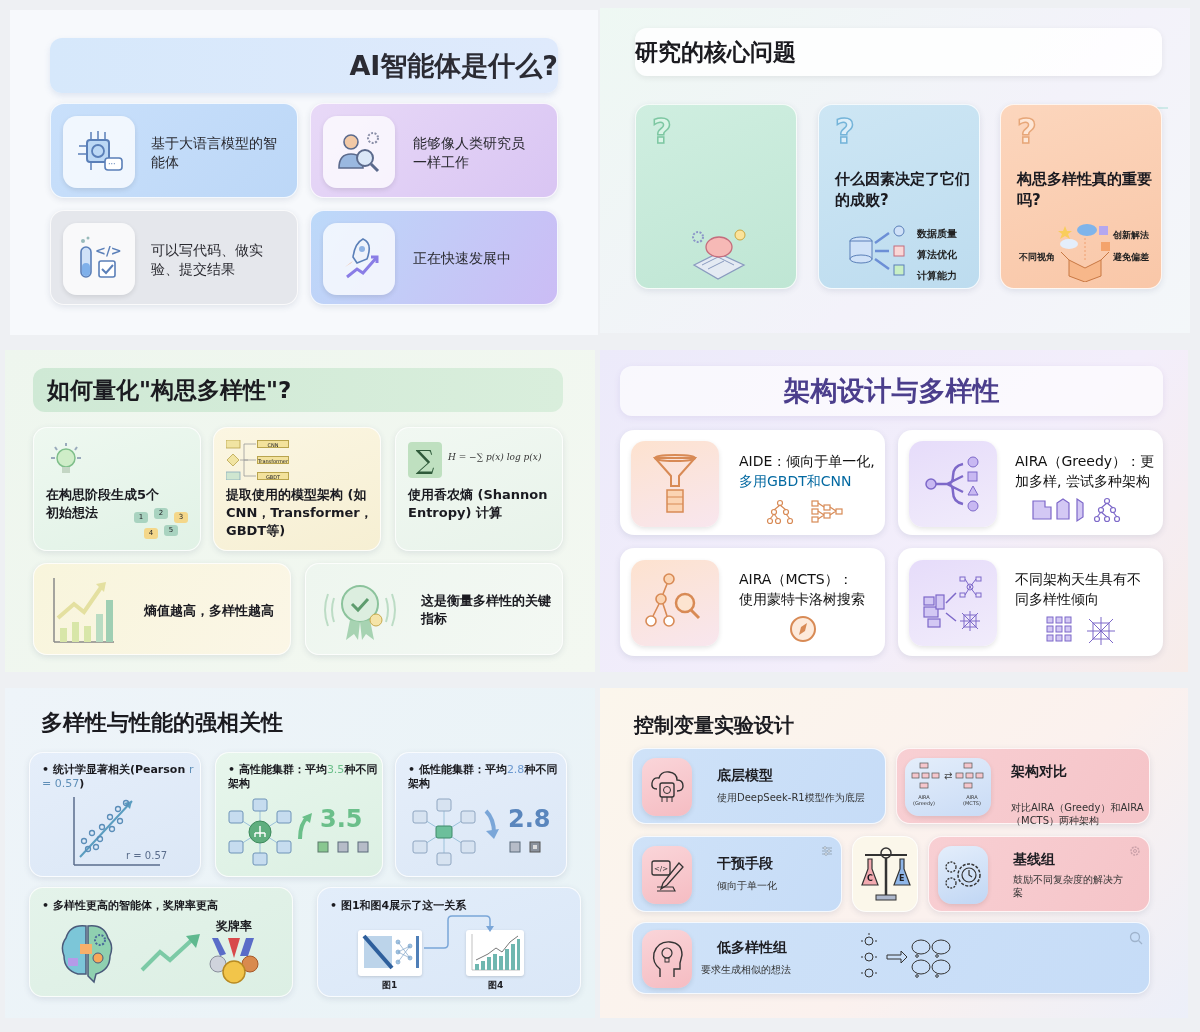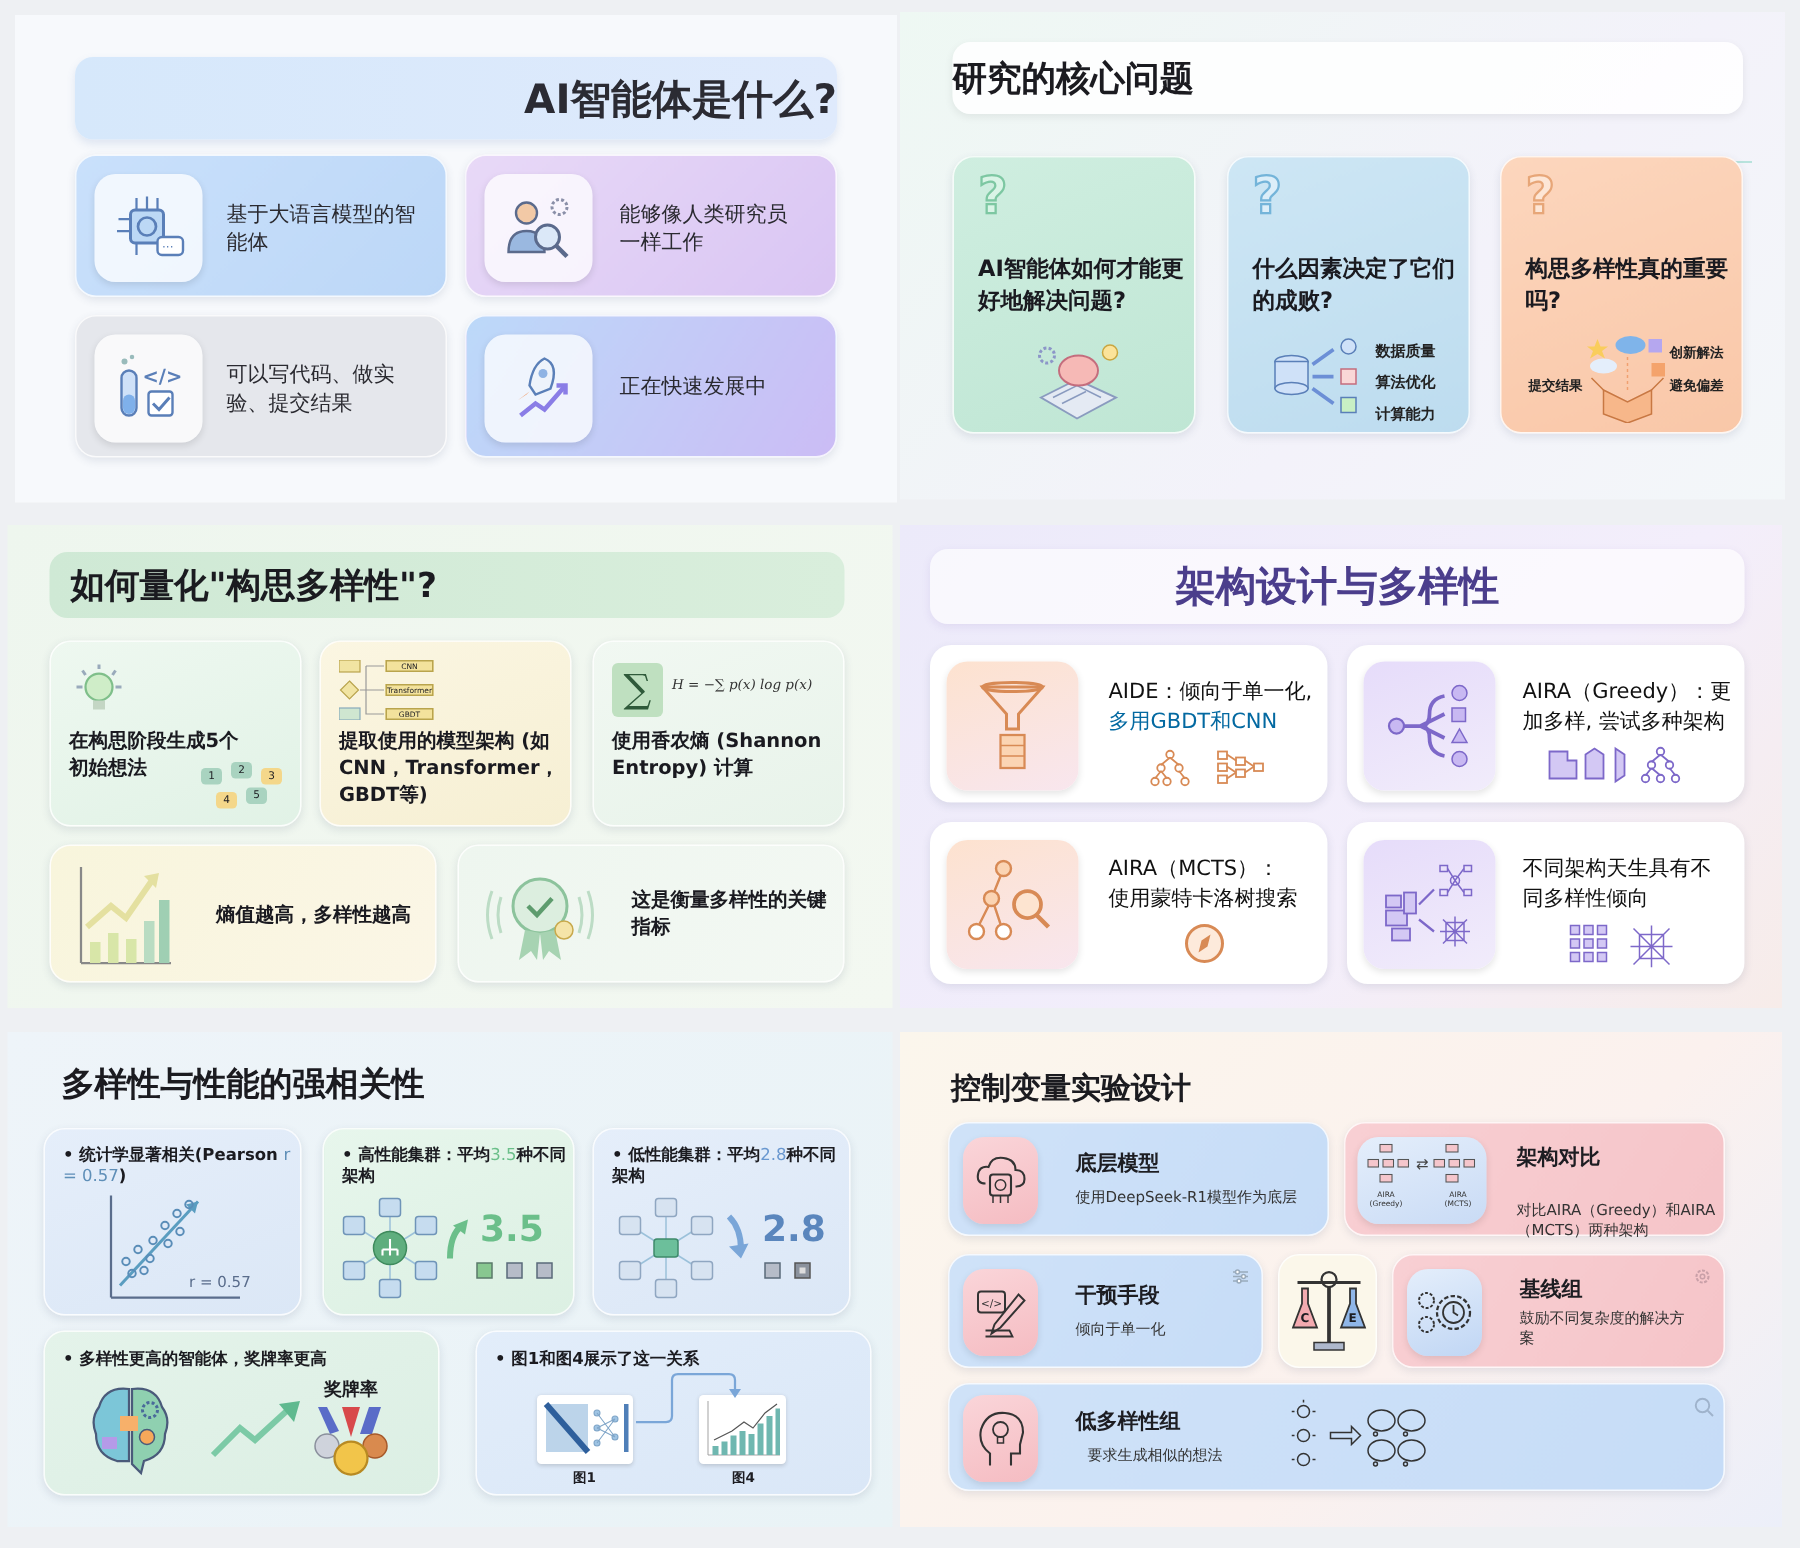"AI智能体如何才能更好地解决问题?" span.tb { html: <span>AI智能体如何才能更好地解决问题?</span> -> none }
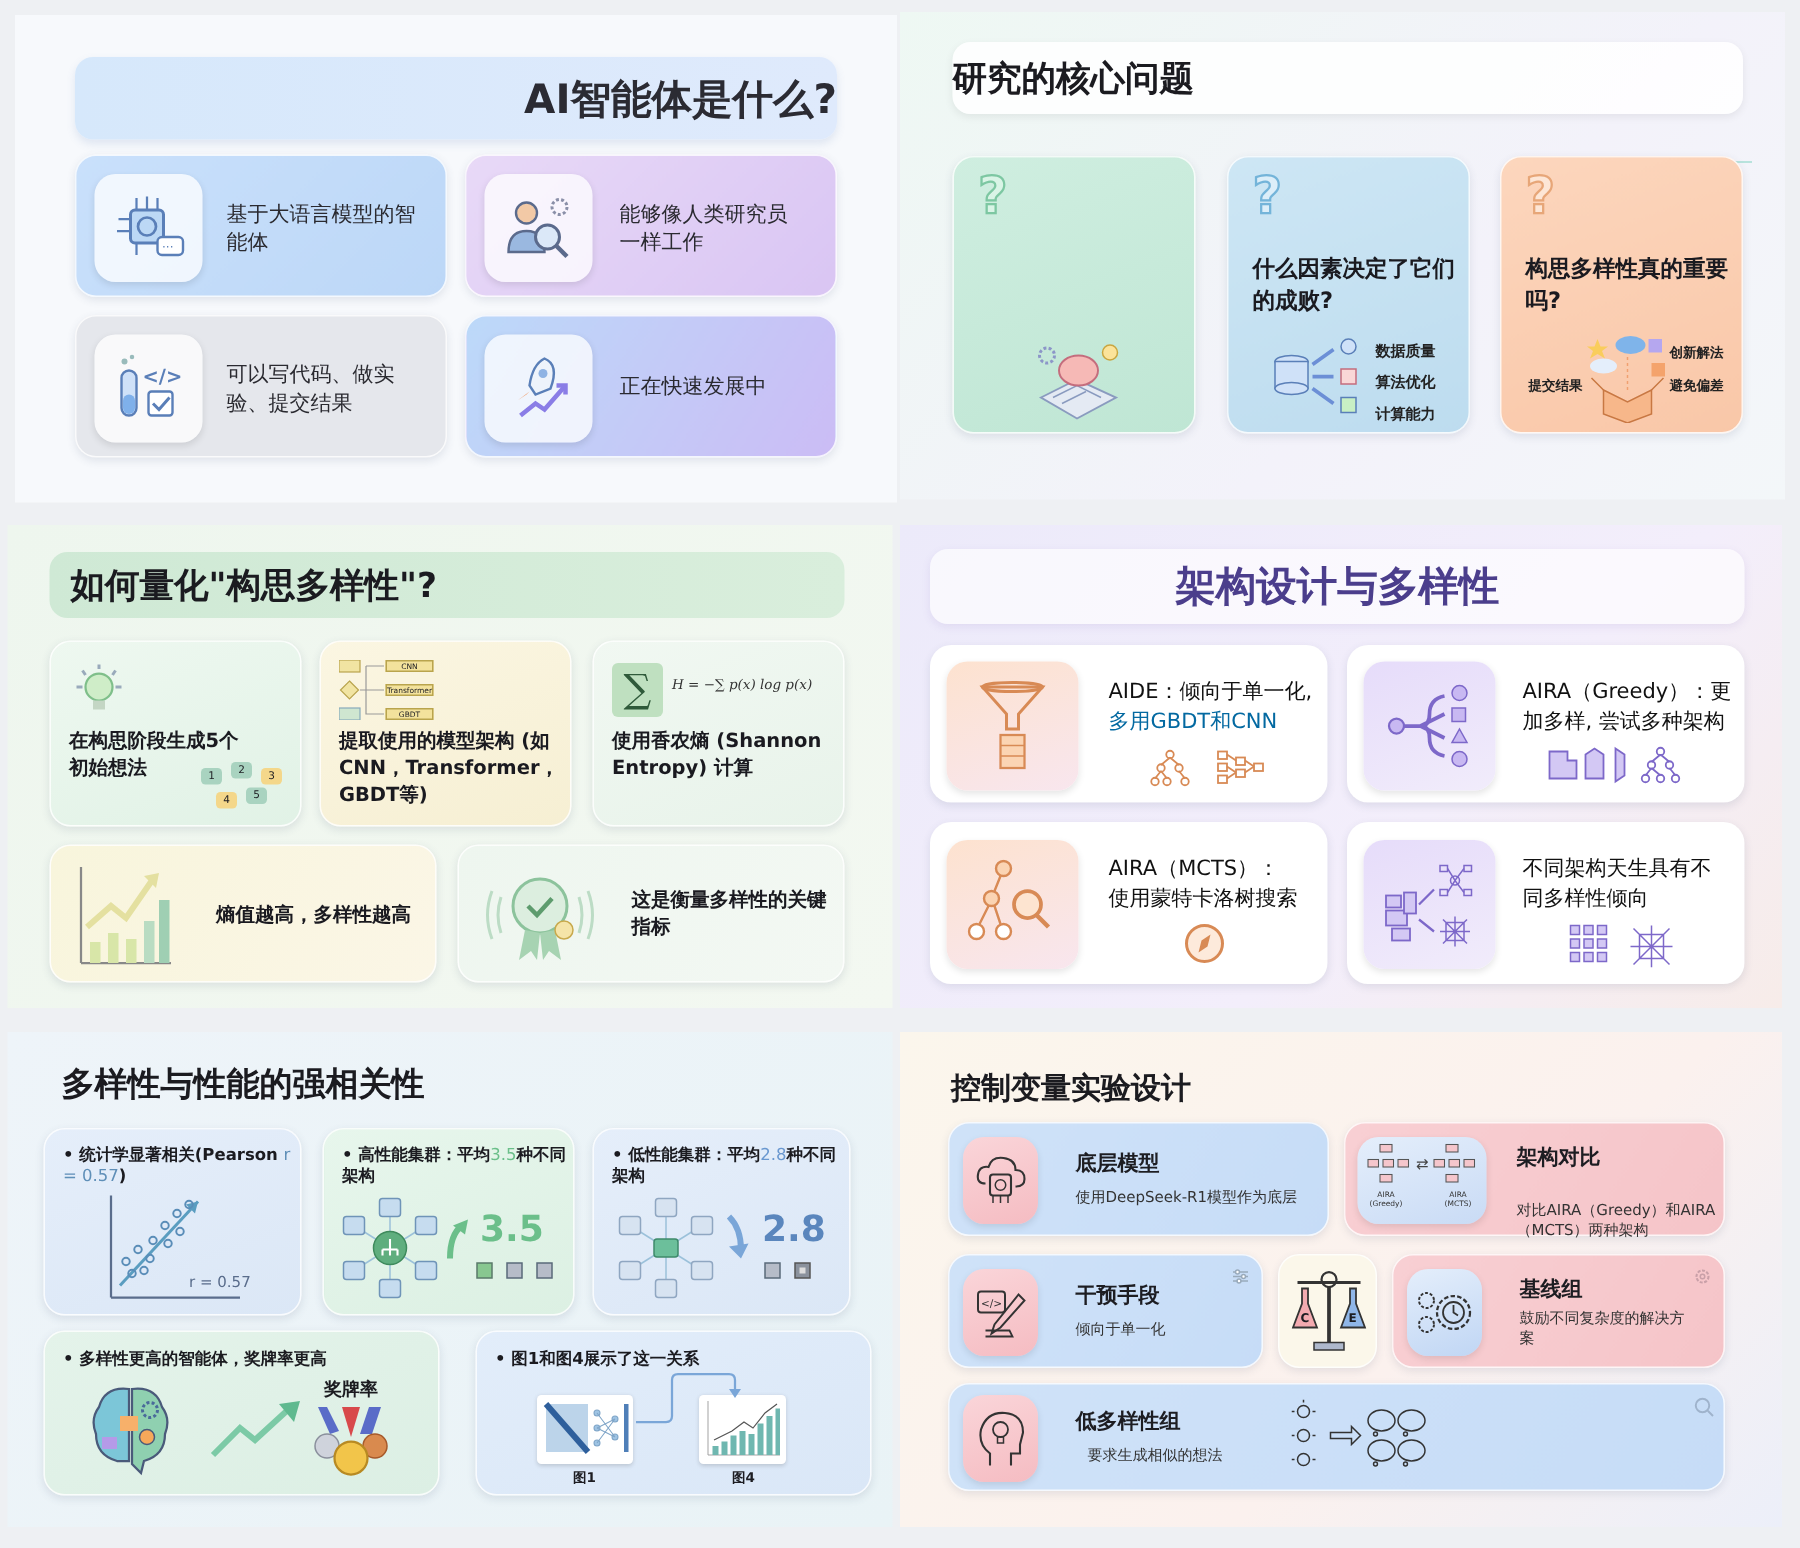"提交结果" span.sm { text: 提交结果 -> 不同视角 }
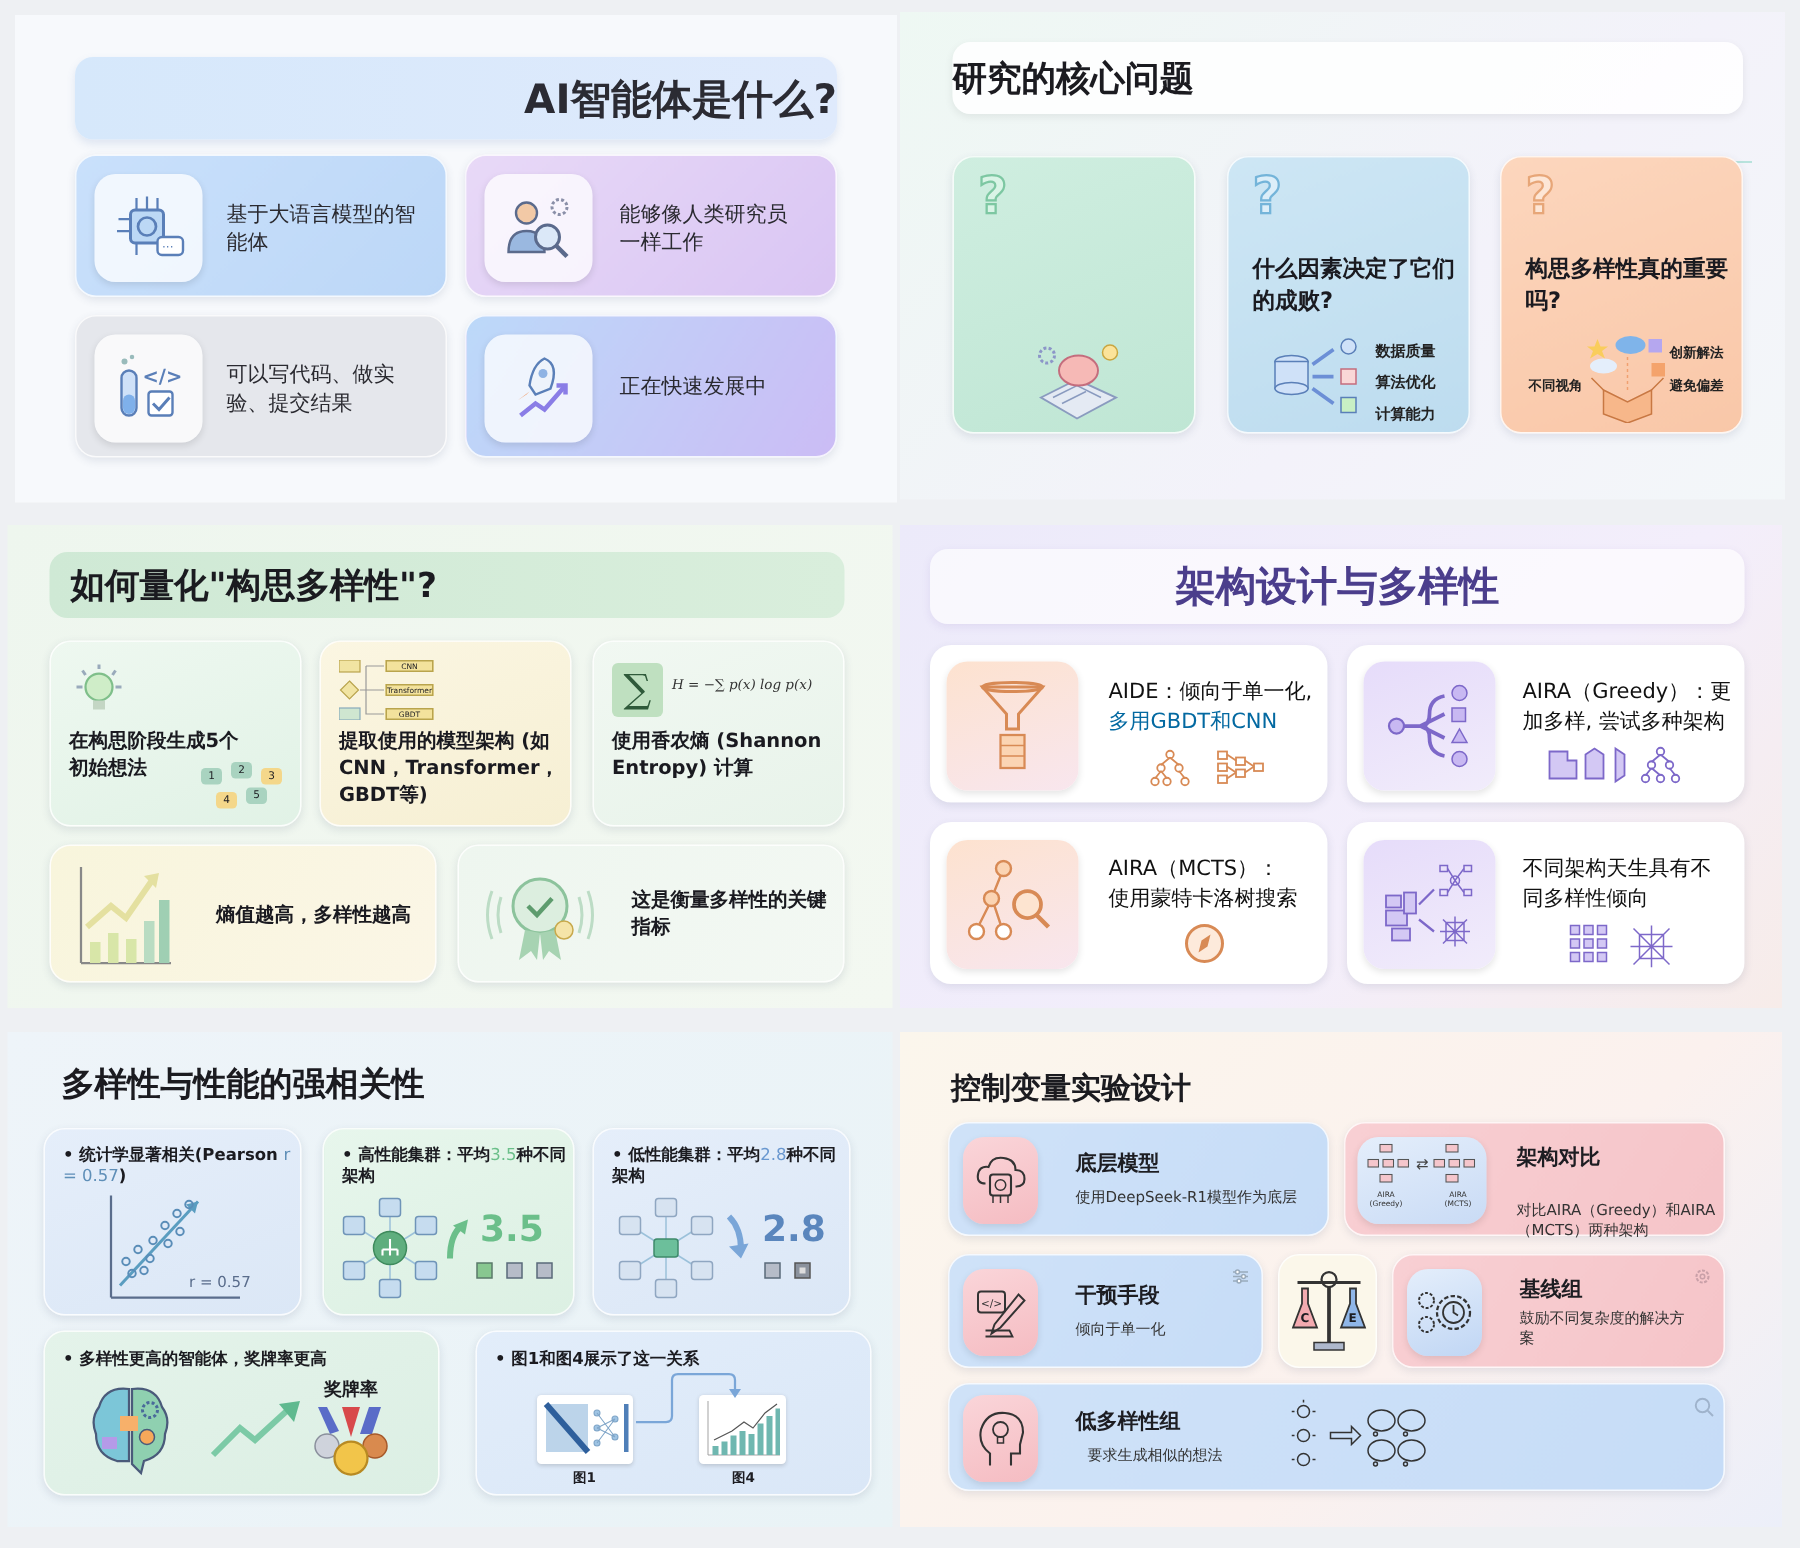"要求生成相似的想法" span { left: 92px -> 68px }
